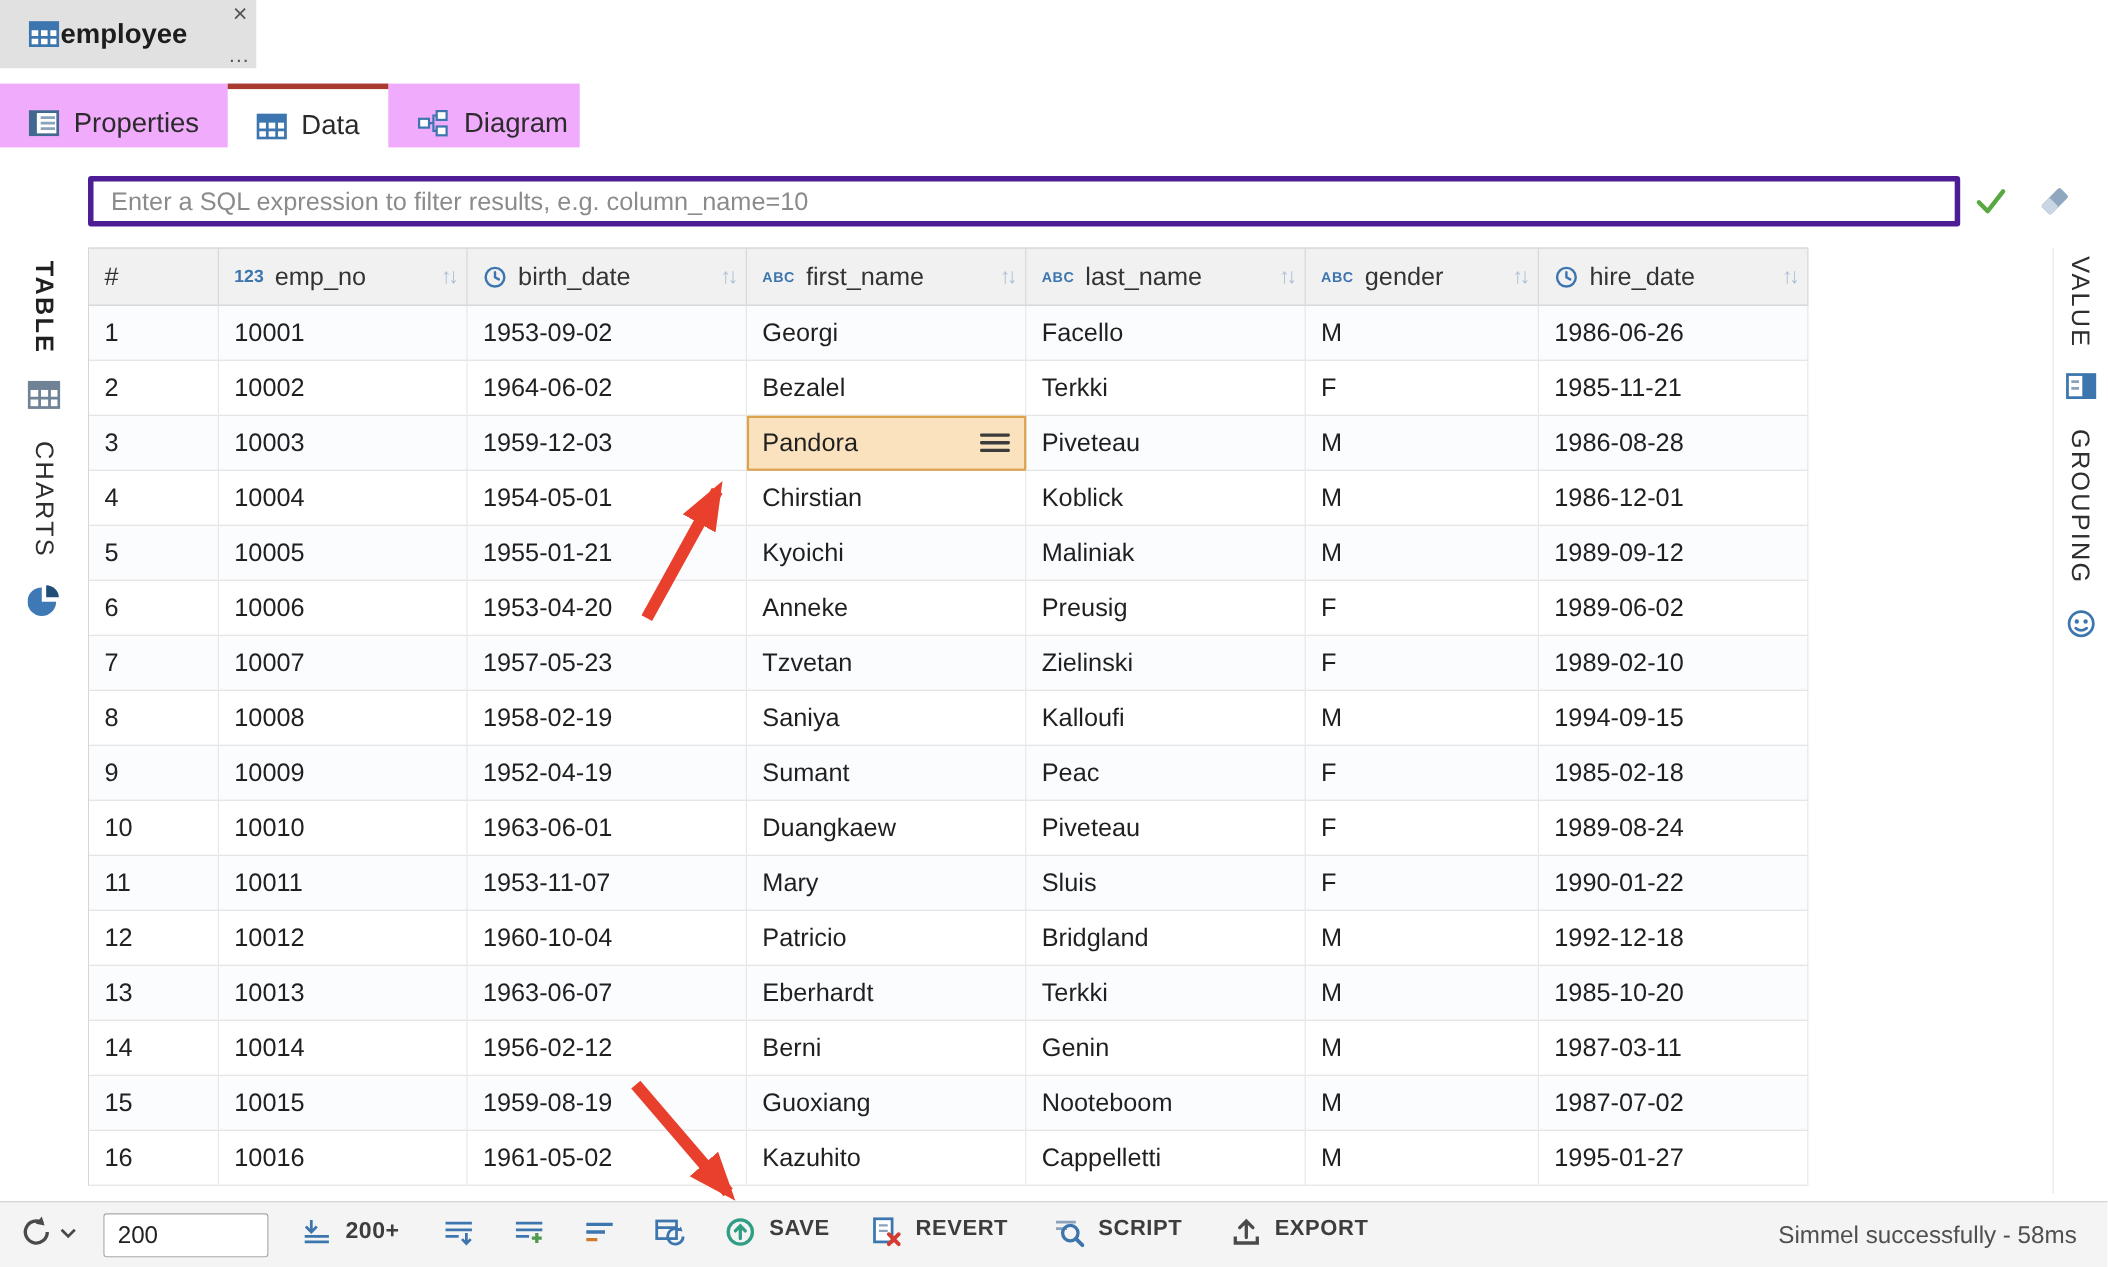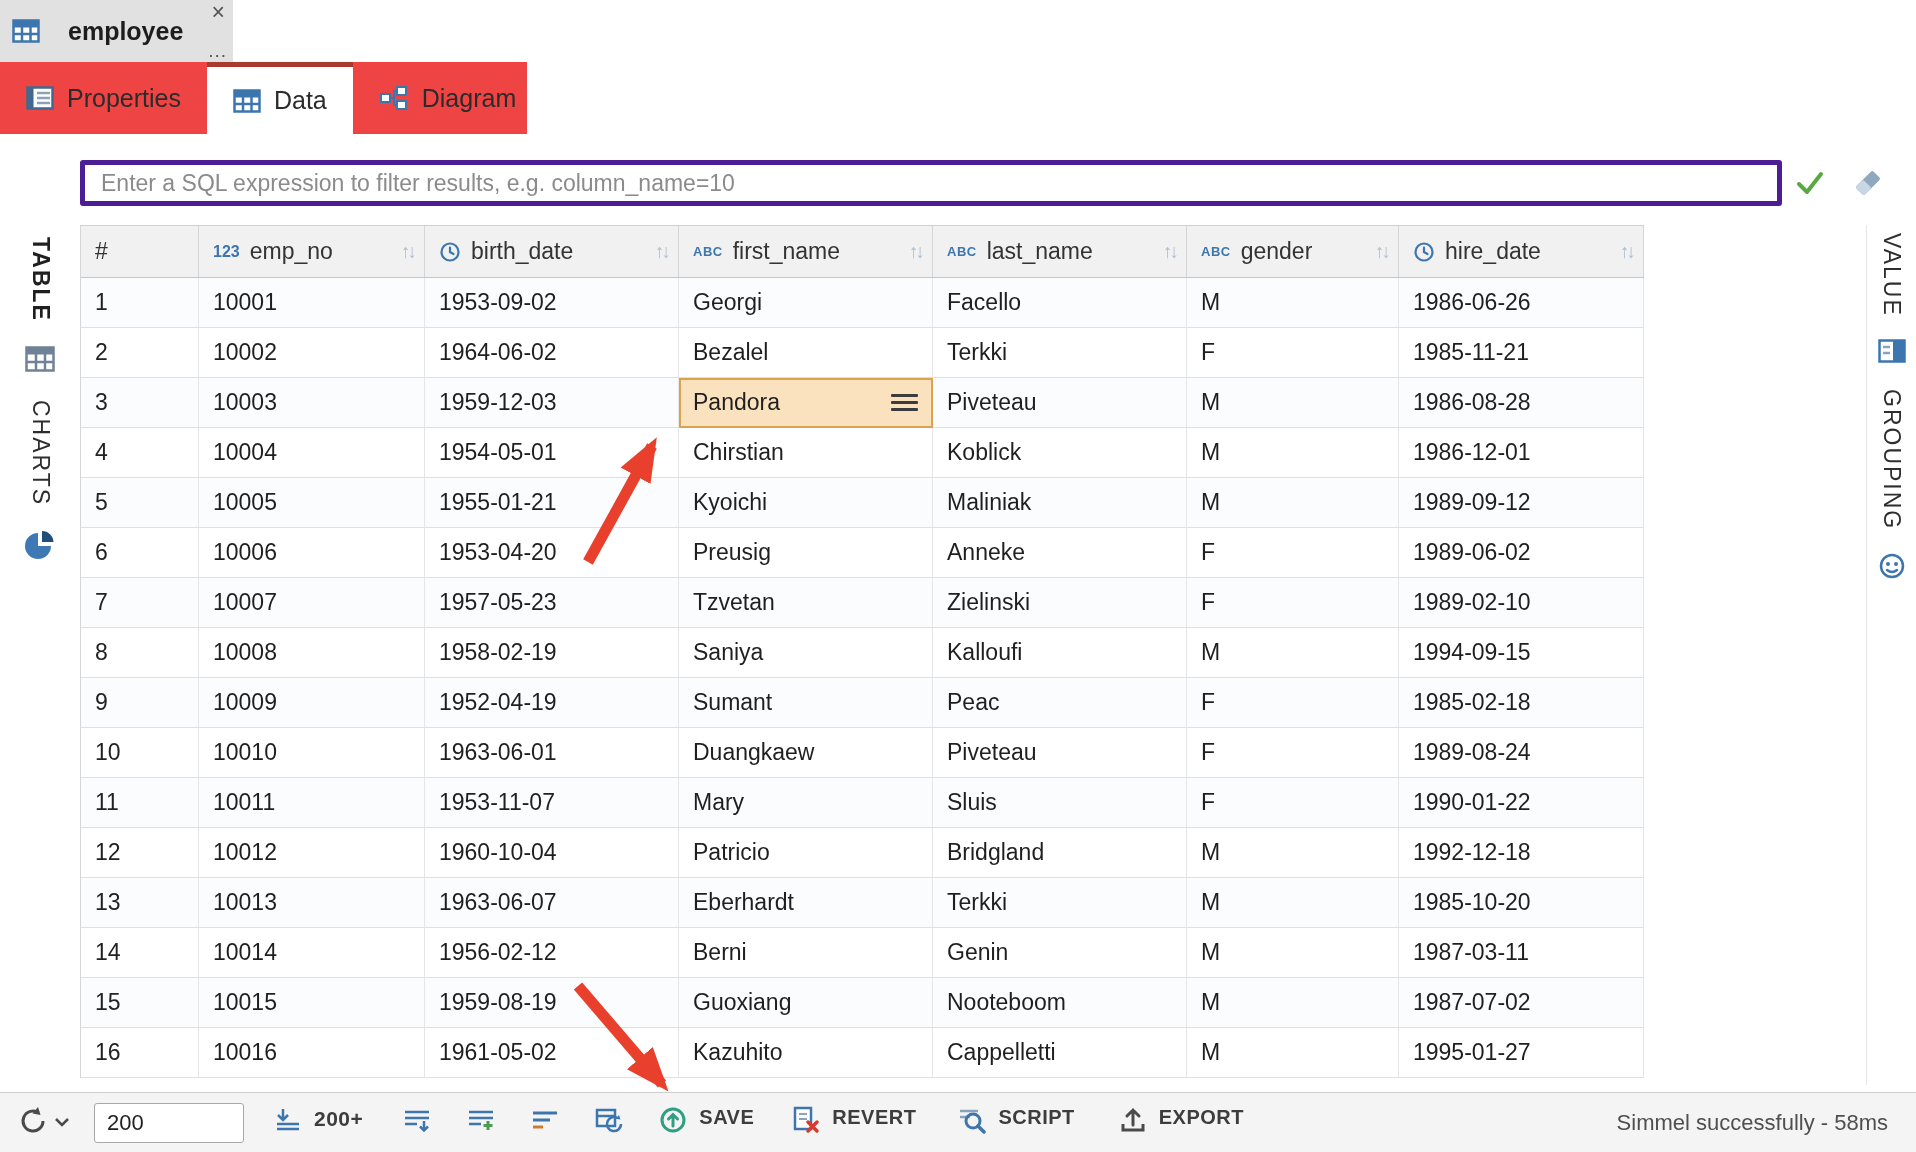"employee" .doc-tab { gap: 28px -> 1px; padding-left: 12px -> 26px }
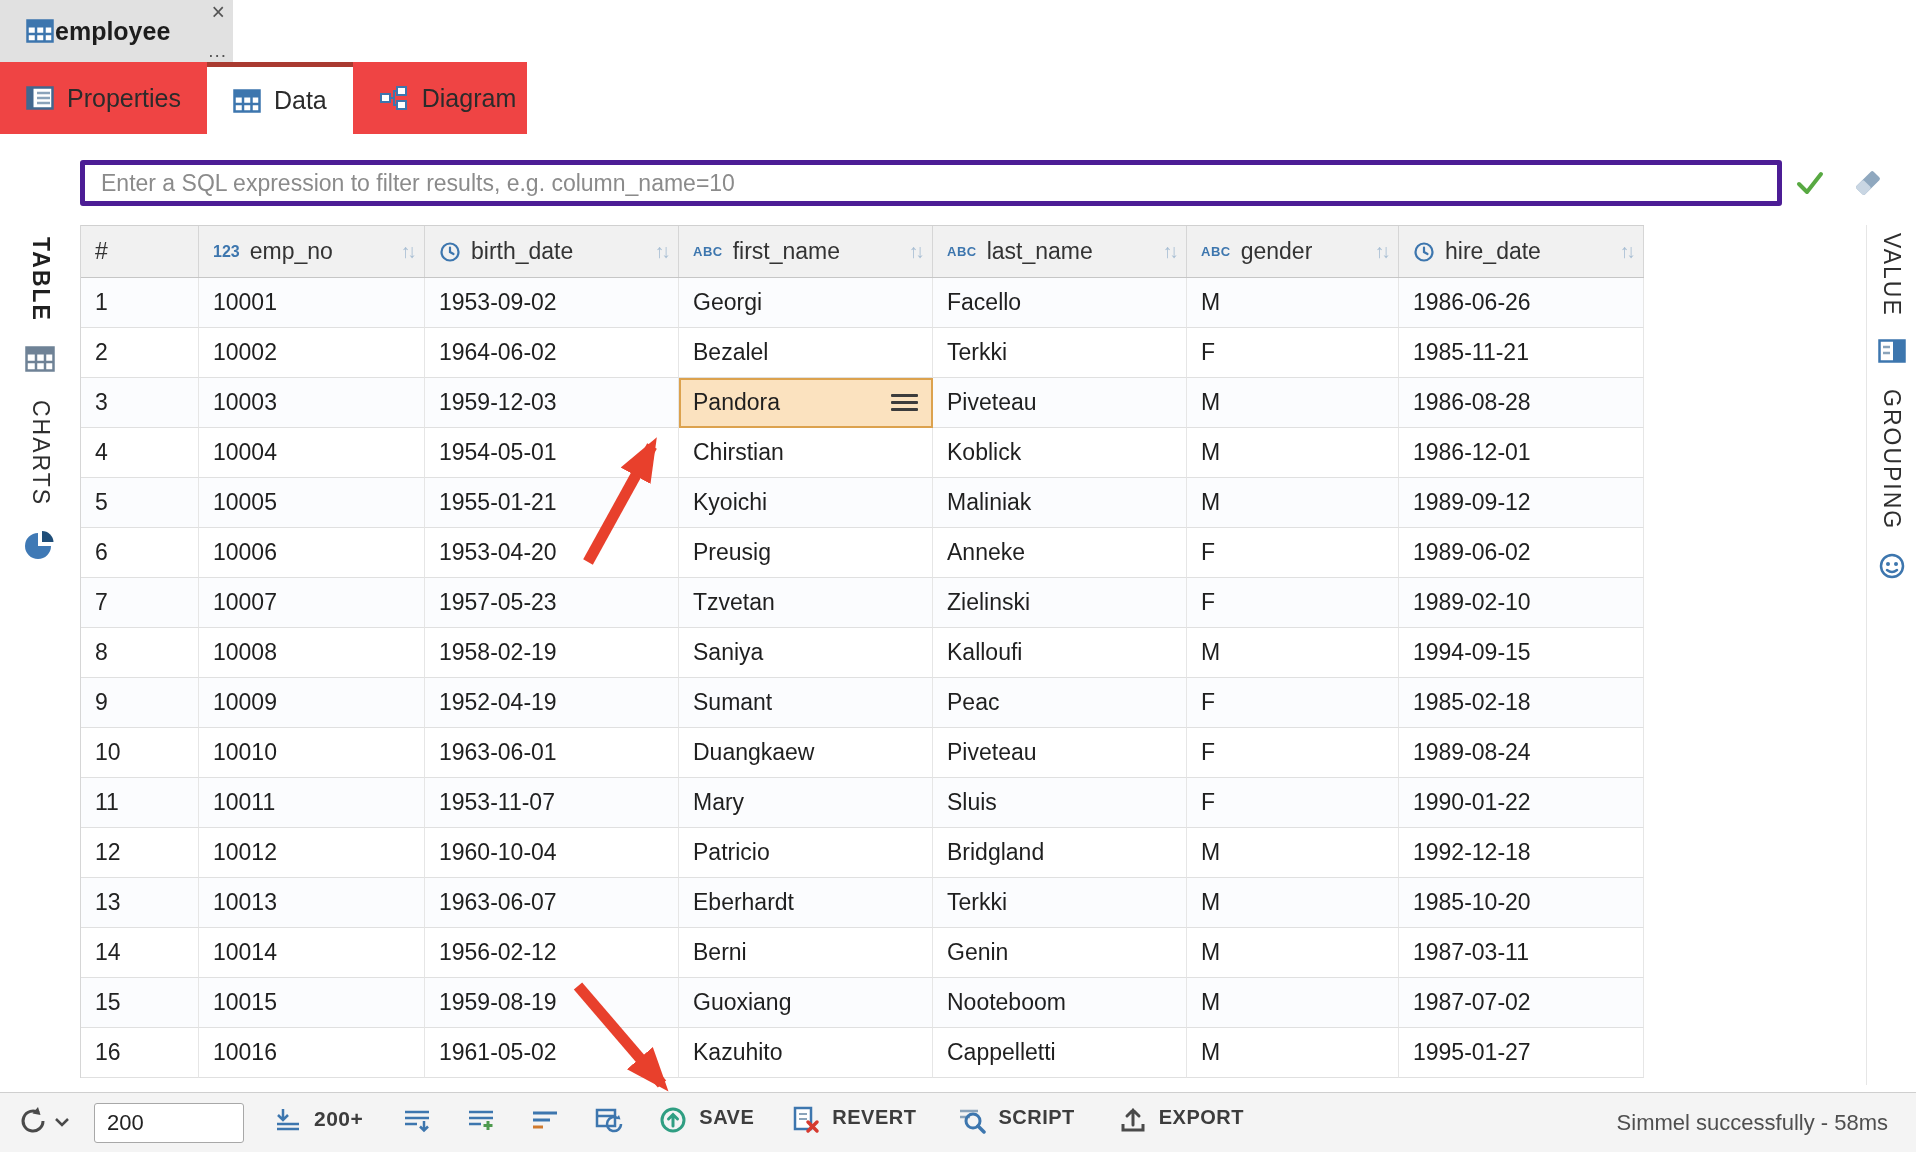"Properties" .page-tabstrip { background: #ef4444 -> #f0abfc; top: 62px -> 76px }
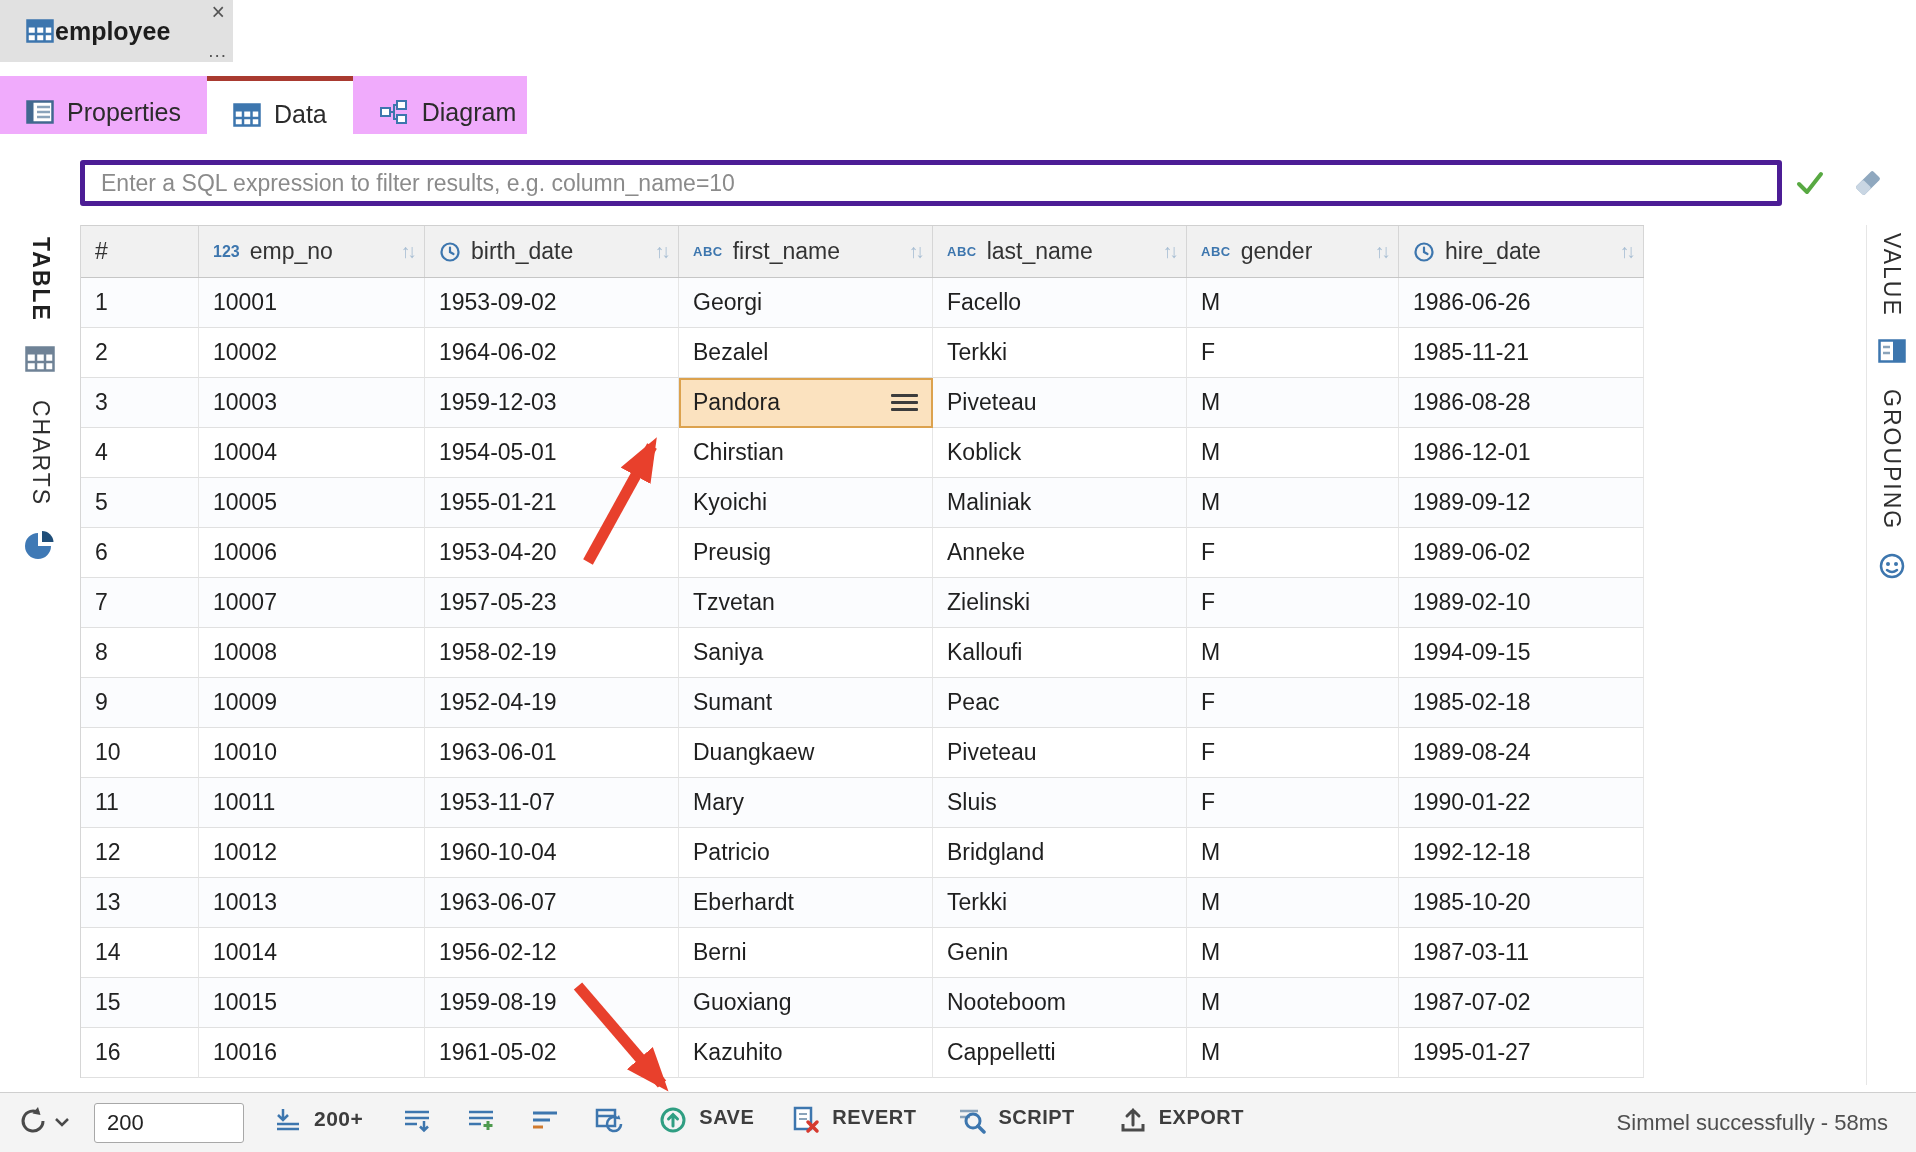"Preusig" div.tcell { order: before "Anneke" -> after "Anneke" }
